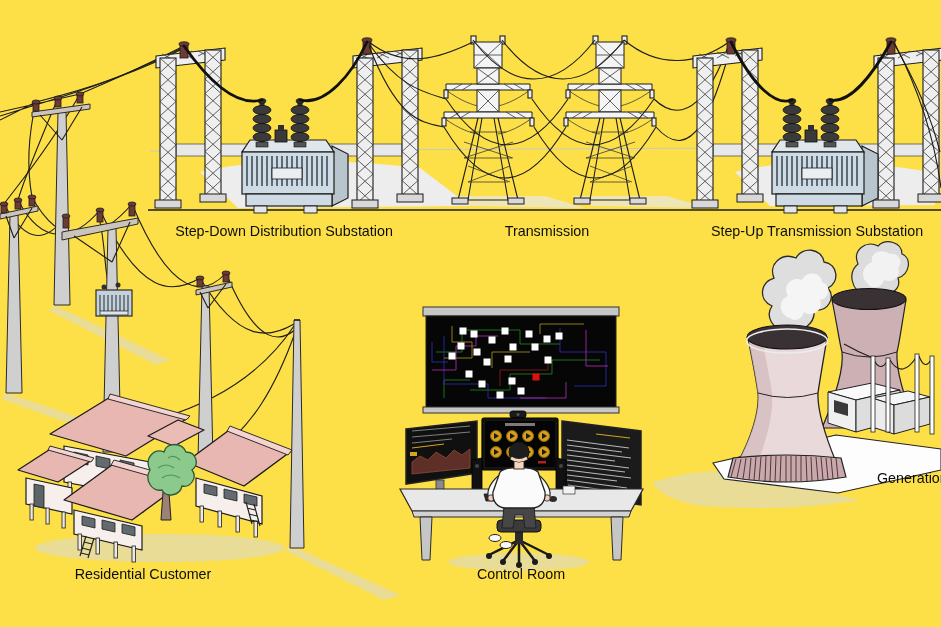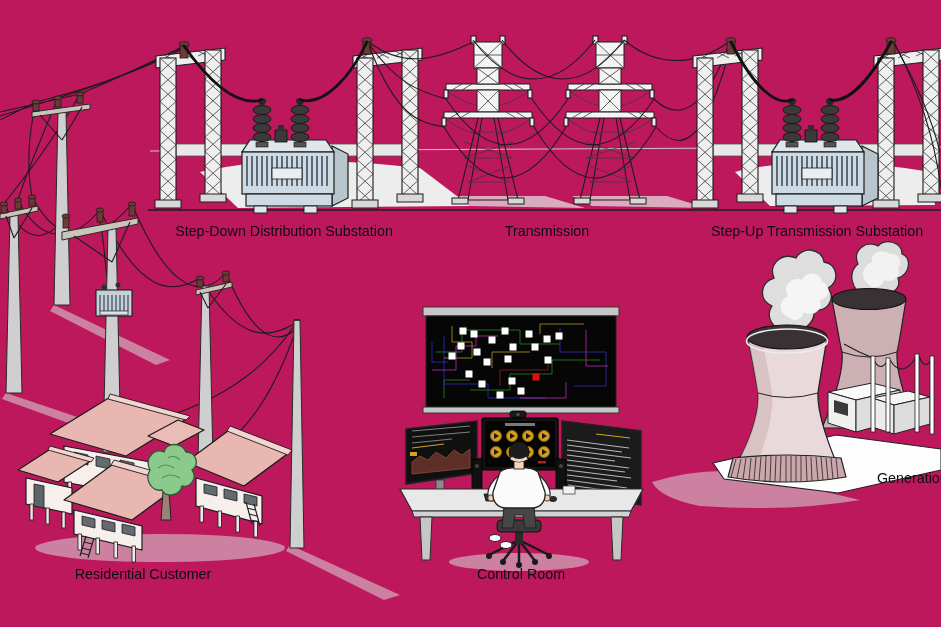"Step-Down Distribution Substation" .stage { background: #be185d -> #fde047 }
